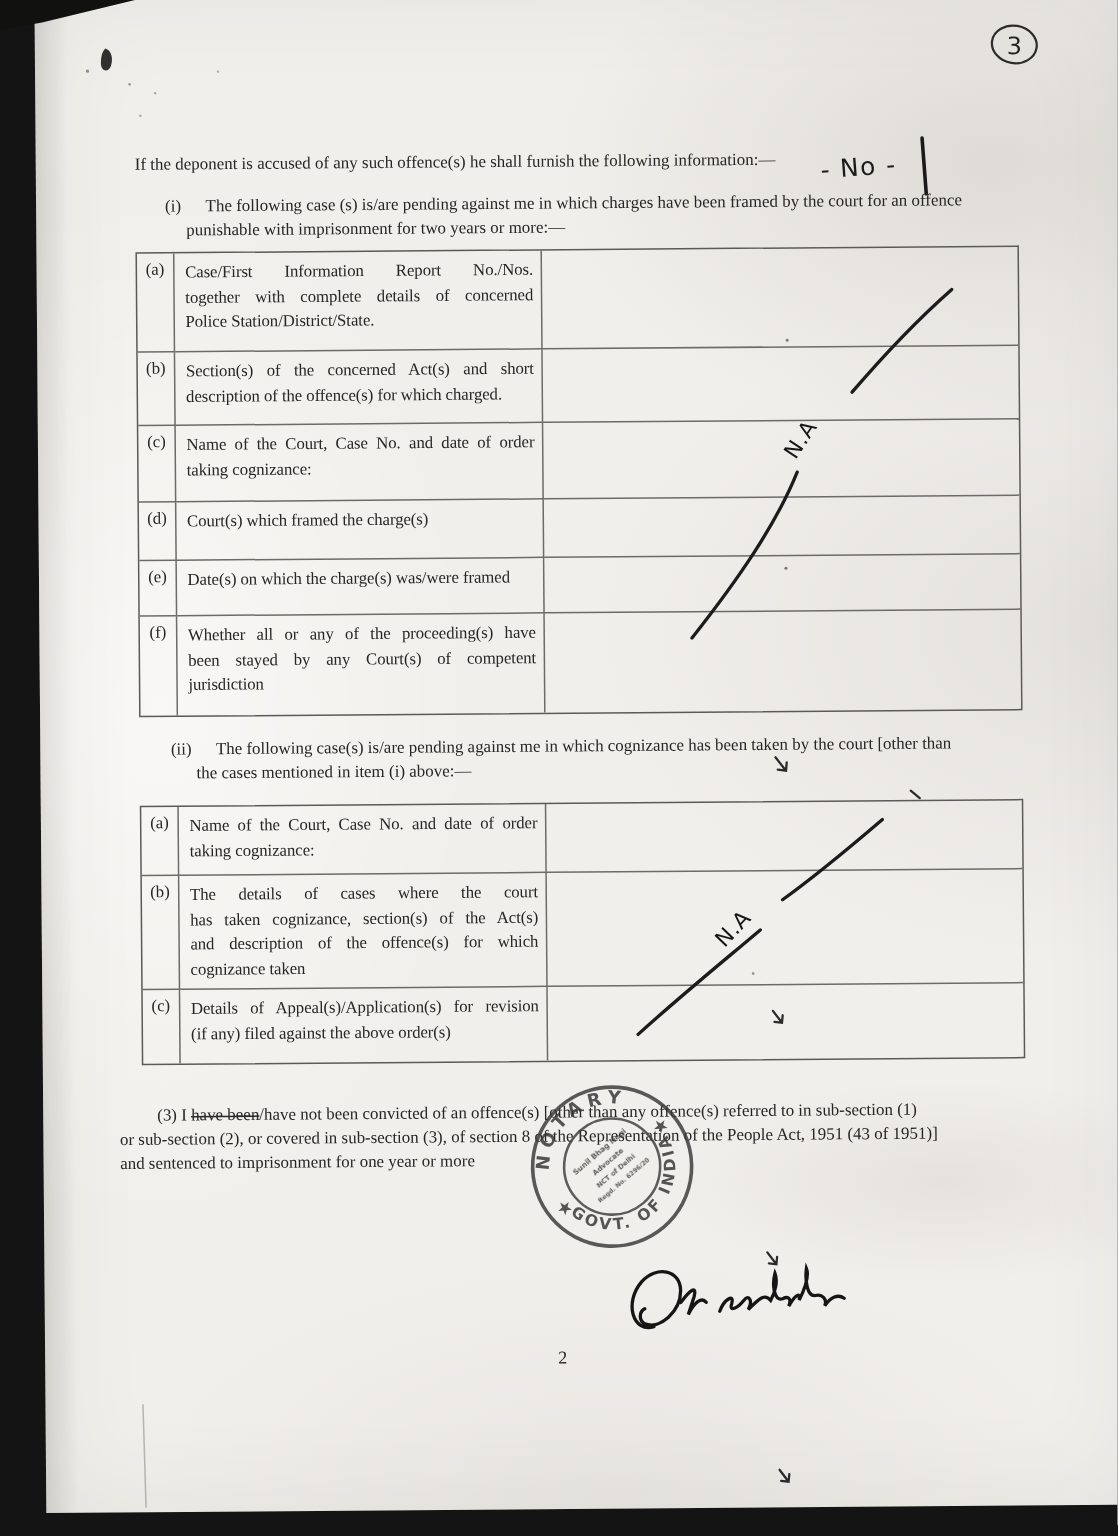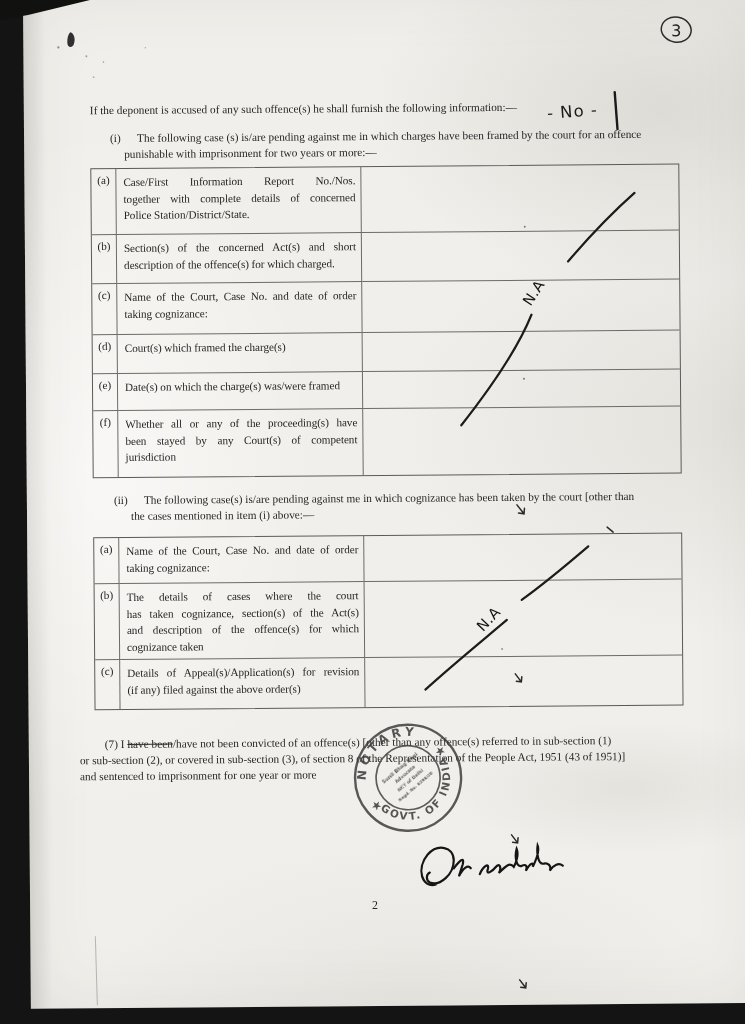"(7) I" span { text: 7 -> 3 }
